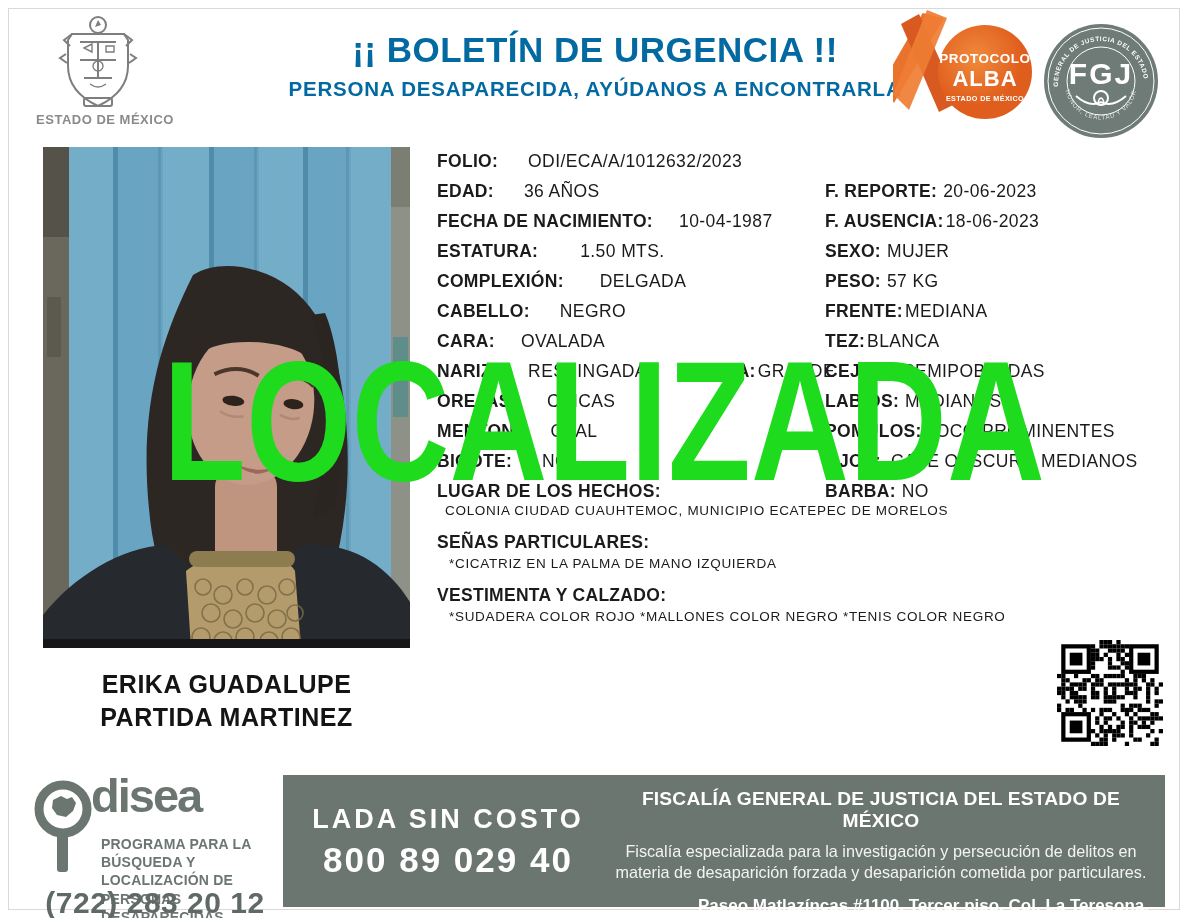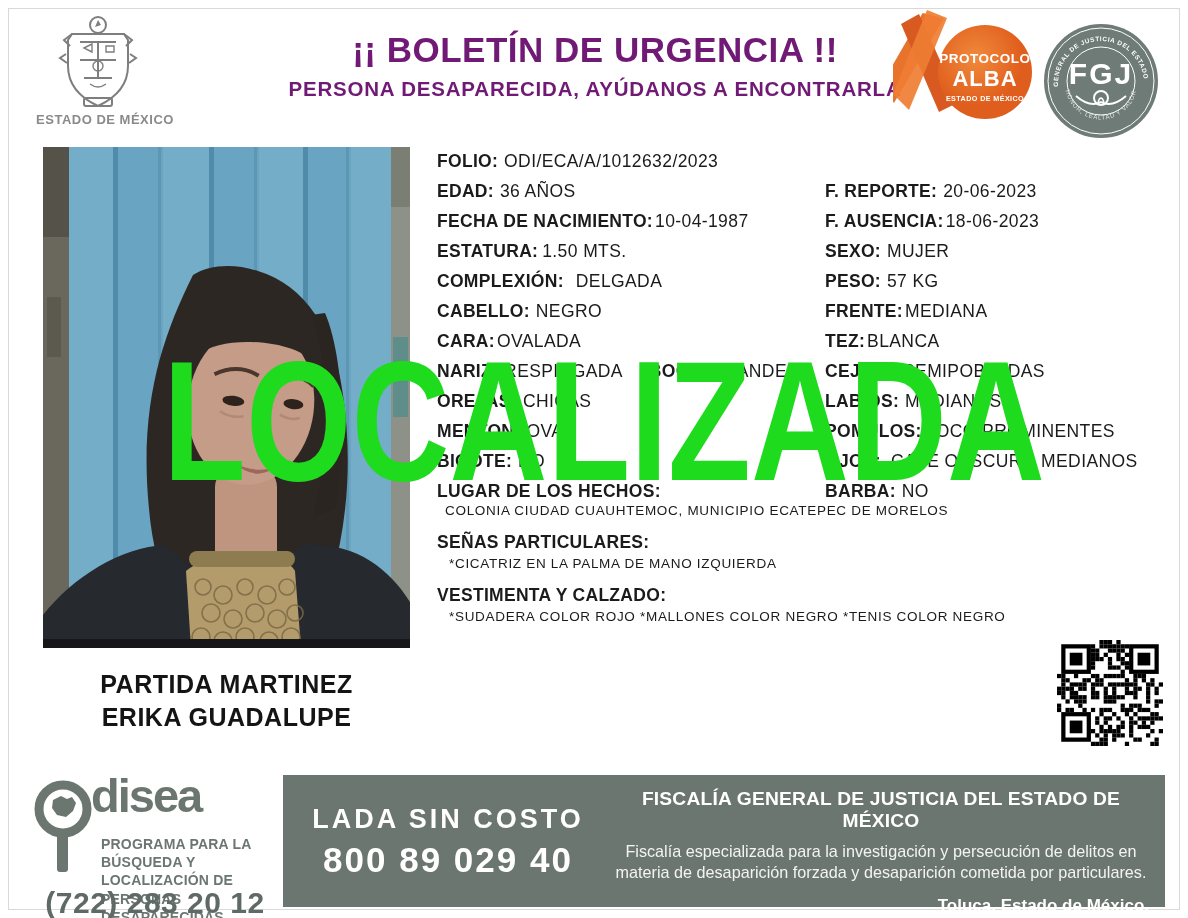"¡¡ BOLETÍN DE URGENCIA !!" .titleblock { color: #701a75 -> #0369a1 }
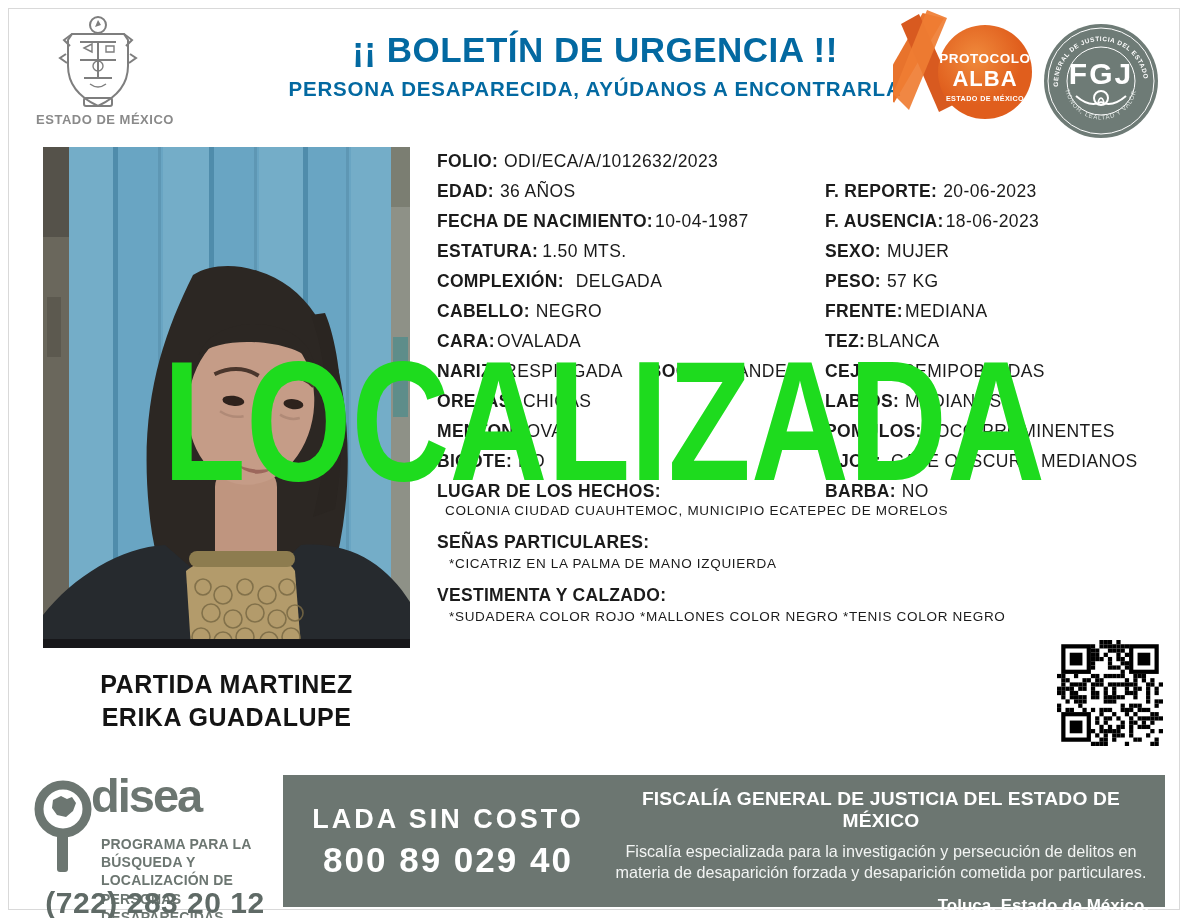"FOLIO:" .cl { gap: none -> 24px }
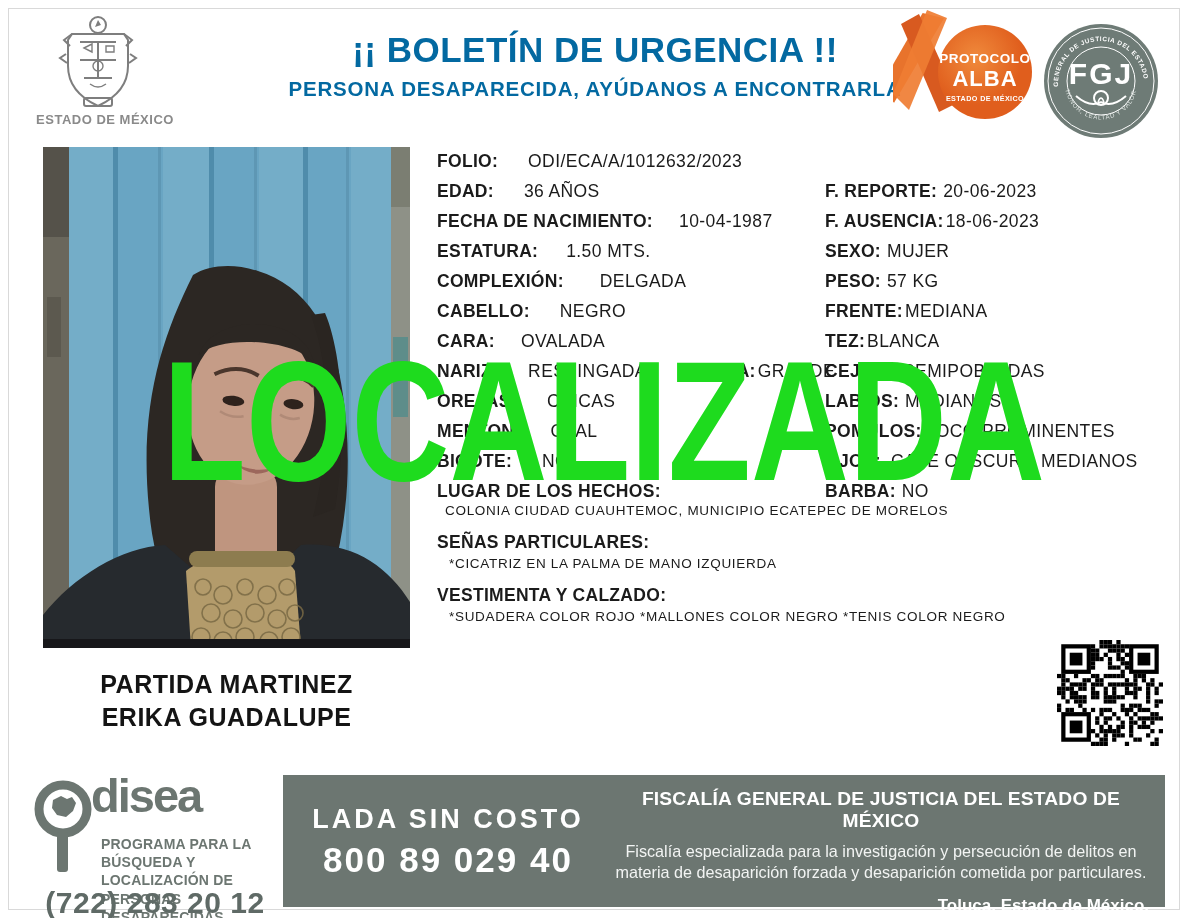"ESTATURA:" b { margin-right: 4px -> 18px }
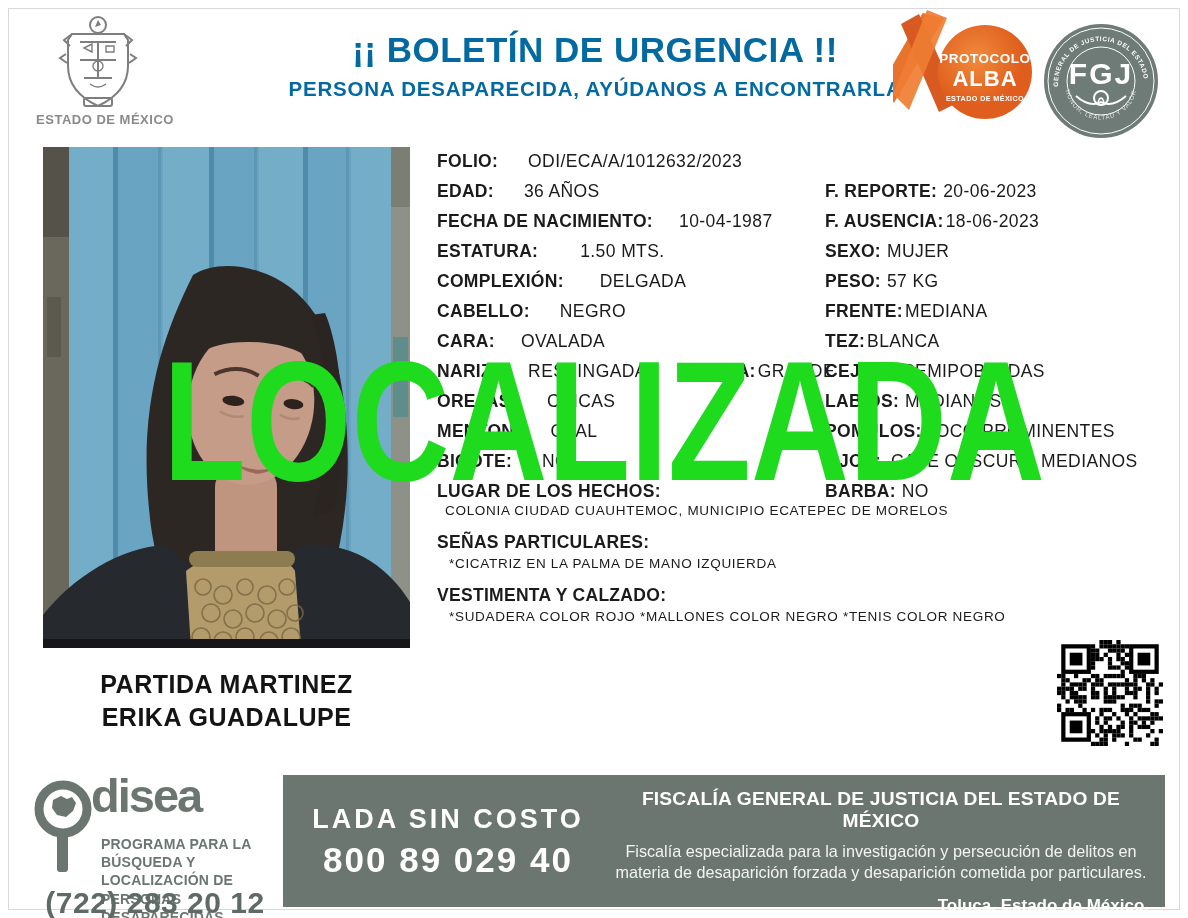"PARTIDA MARTINEZ" div { order: before "ERIKA GUADALUPE" -> after "ERIKA GUADALUPE" }
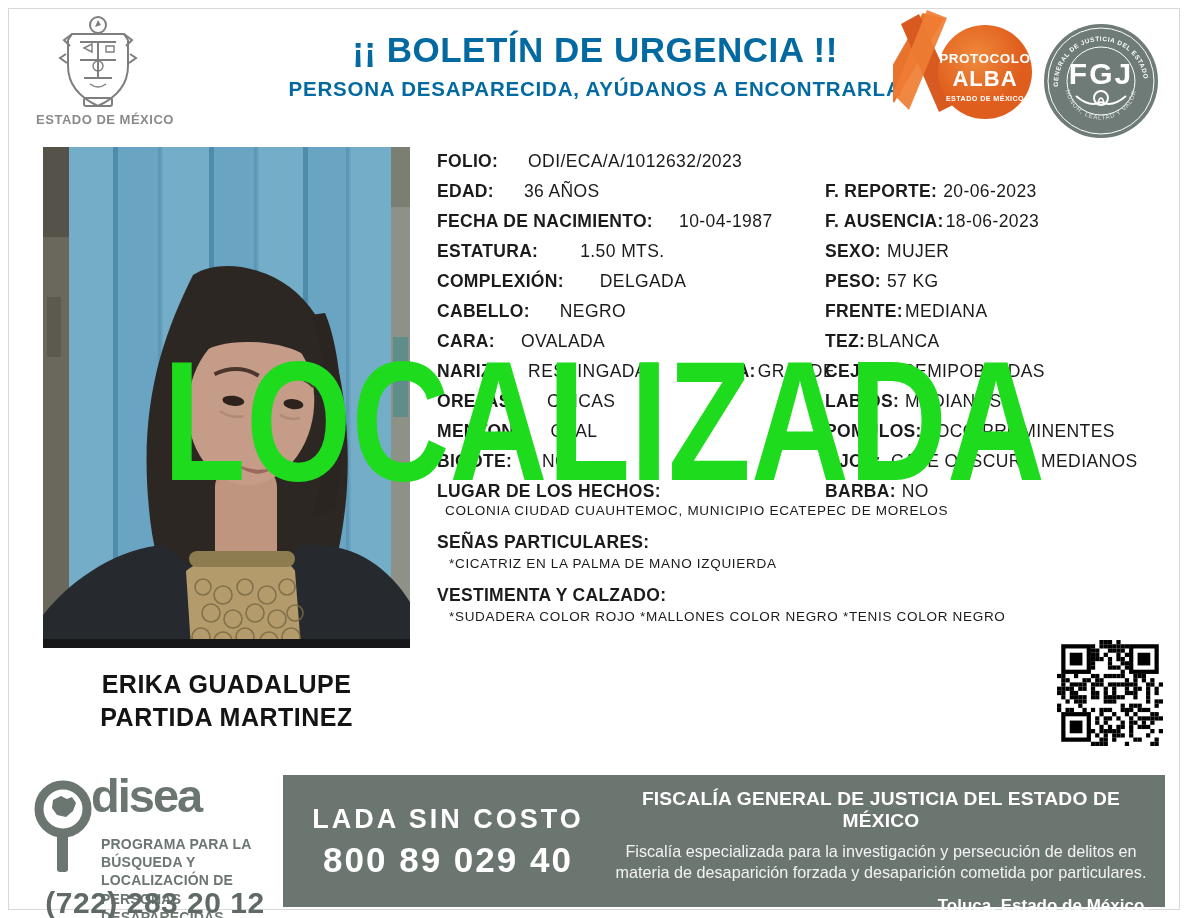"Paseo Matlazíncas #1100, Tercer piso," div { html: none -> <div>Paseo Matlazíncas #1100, Tercer piso, Col. La Teresona,</div> }
